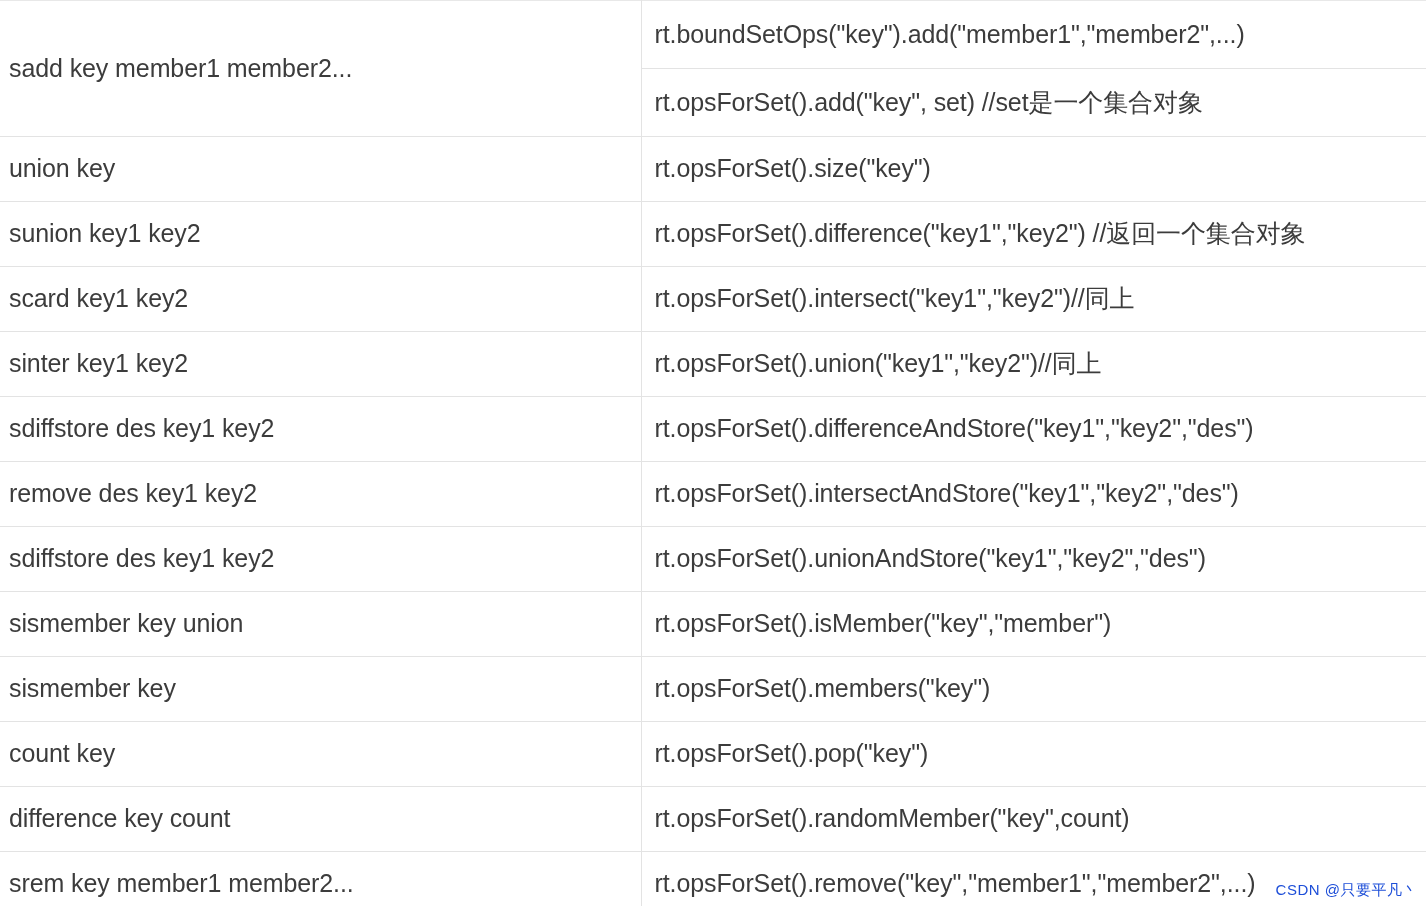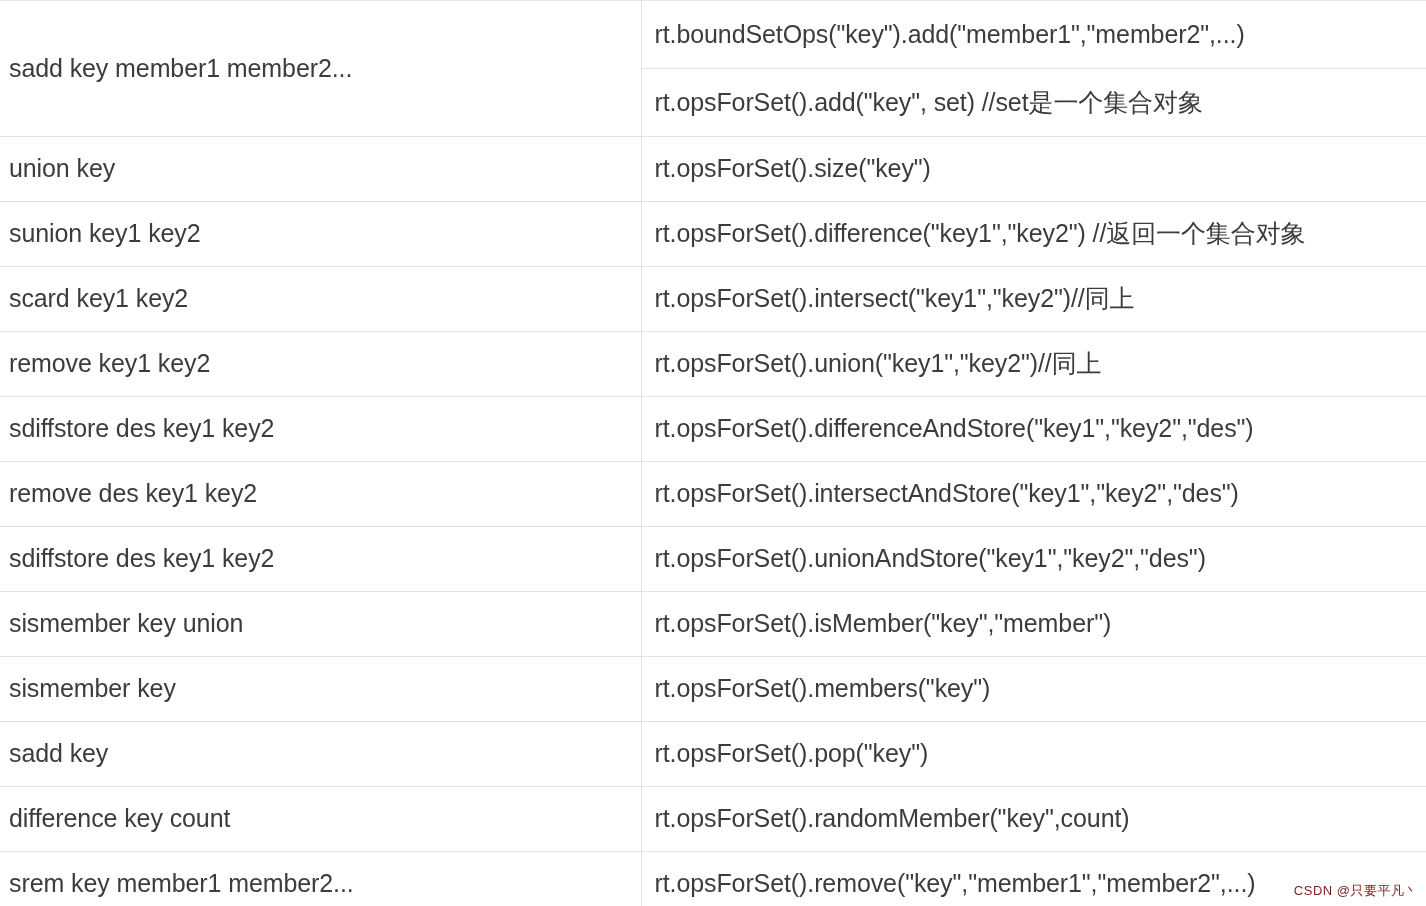"remove key1 key2" td.cell-command { text: remove -> sinter }
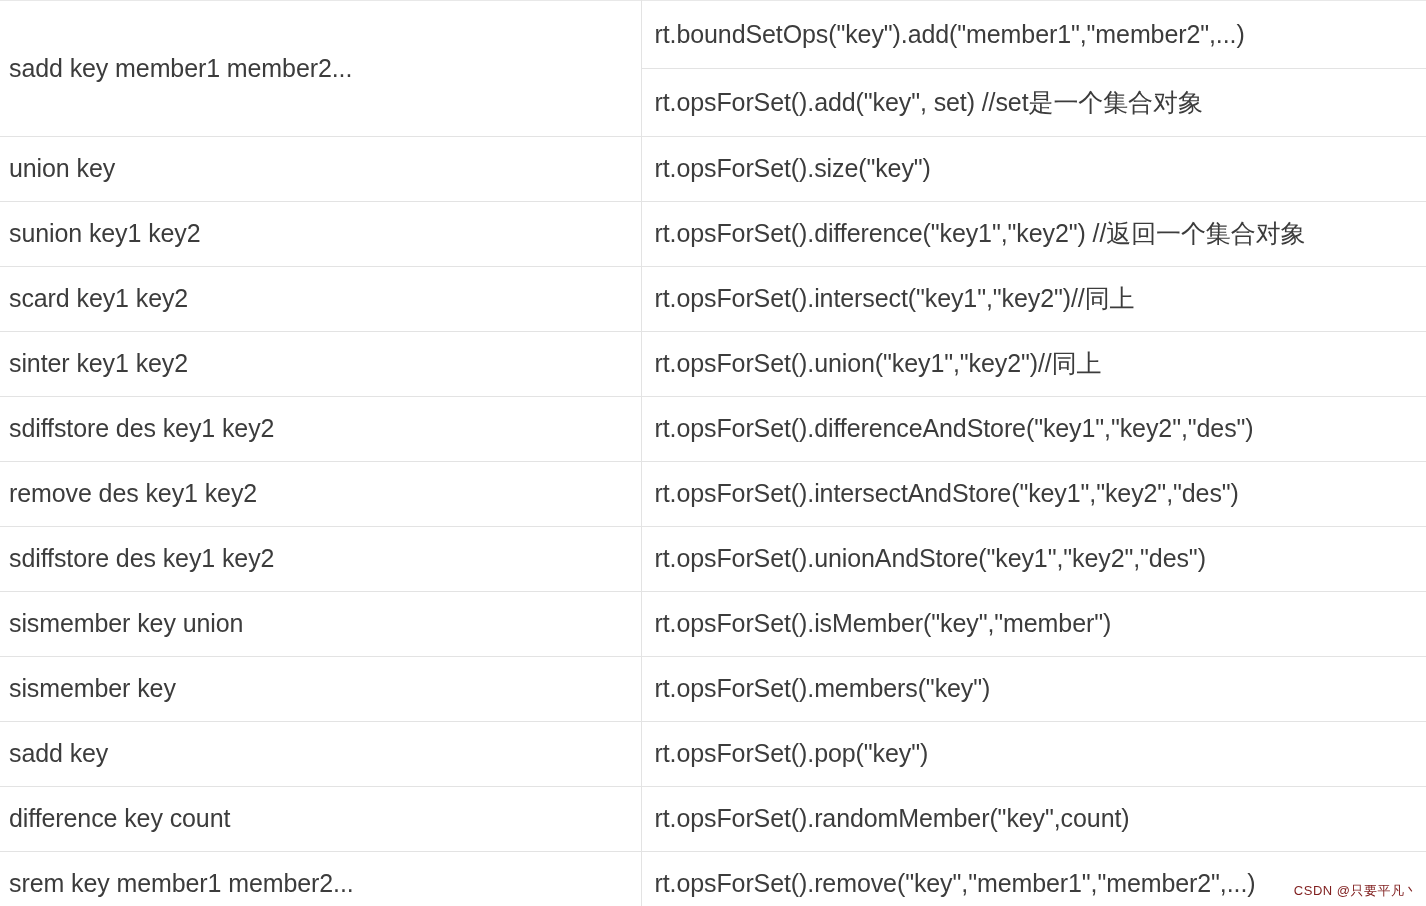"sadd key" td.cell-command { text: sadd -> count }
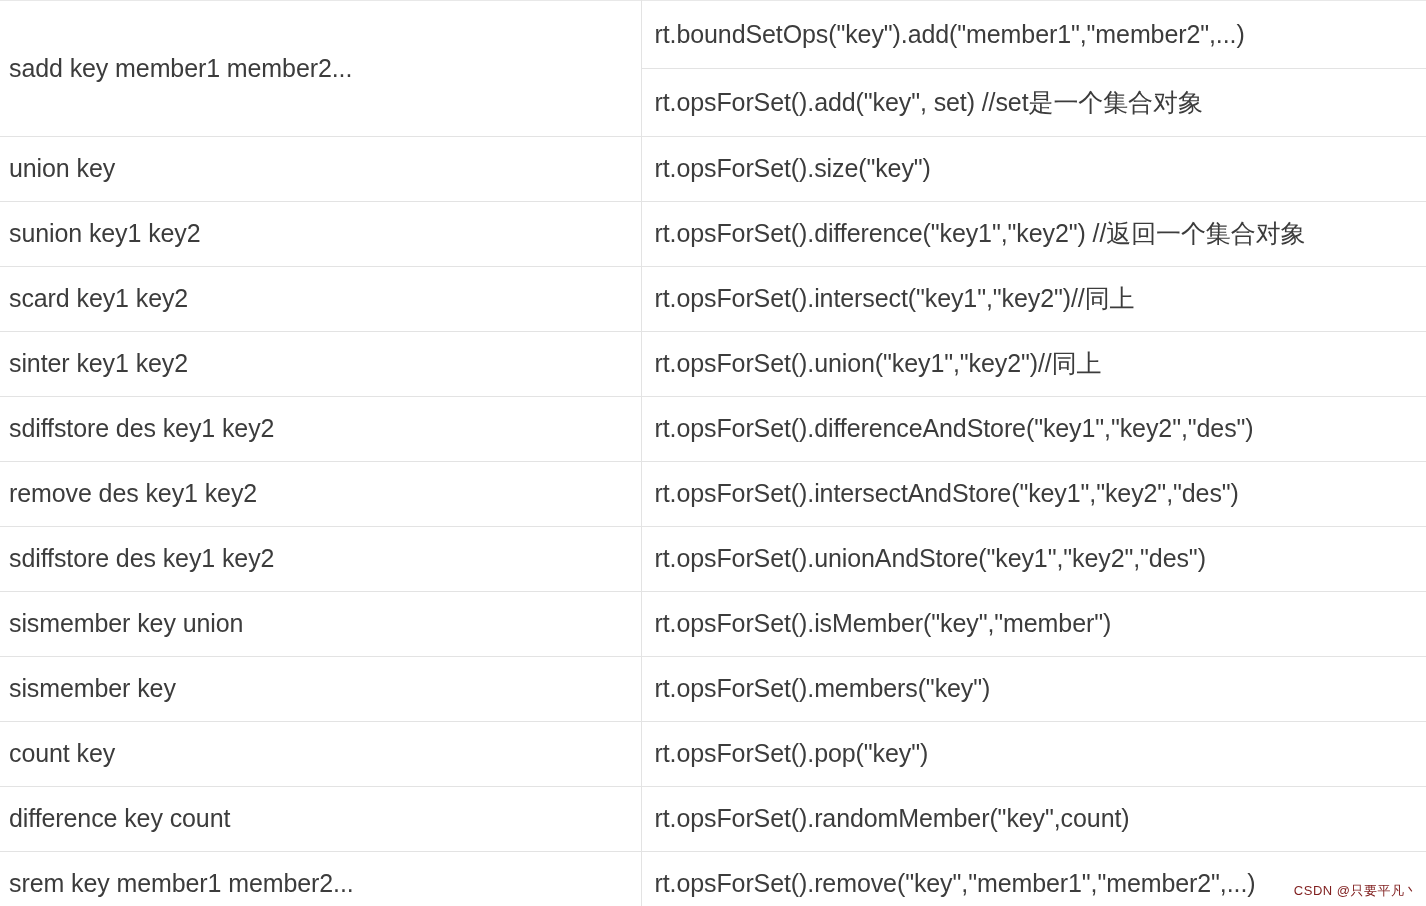"CSDN @只要平凡丶" .watermark { color: #7f1d1d -> #1d4ed8; font-size: 13px -> 15px }
